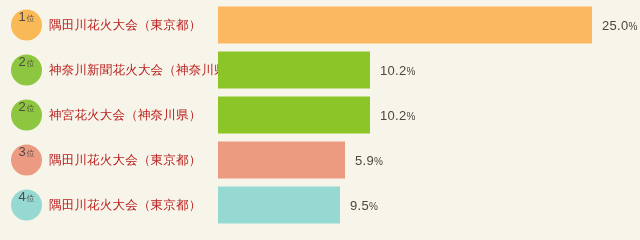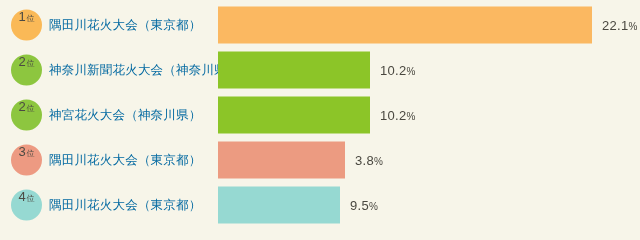"隅田川花火大会（東京都）" .label { color: #0369a1 -> #b91c1c }
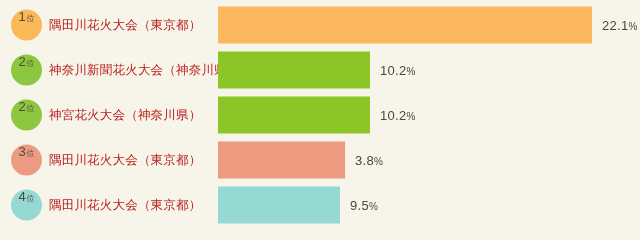"22.1" span { text: 22.1 -> 25.0 }
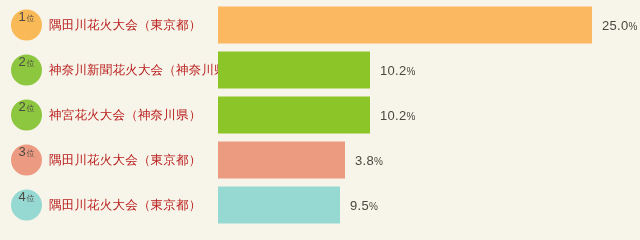"3.8" span { text: 3.8 -> 5.9 }
